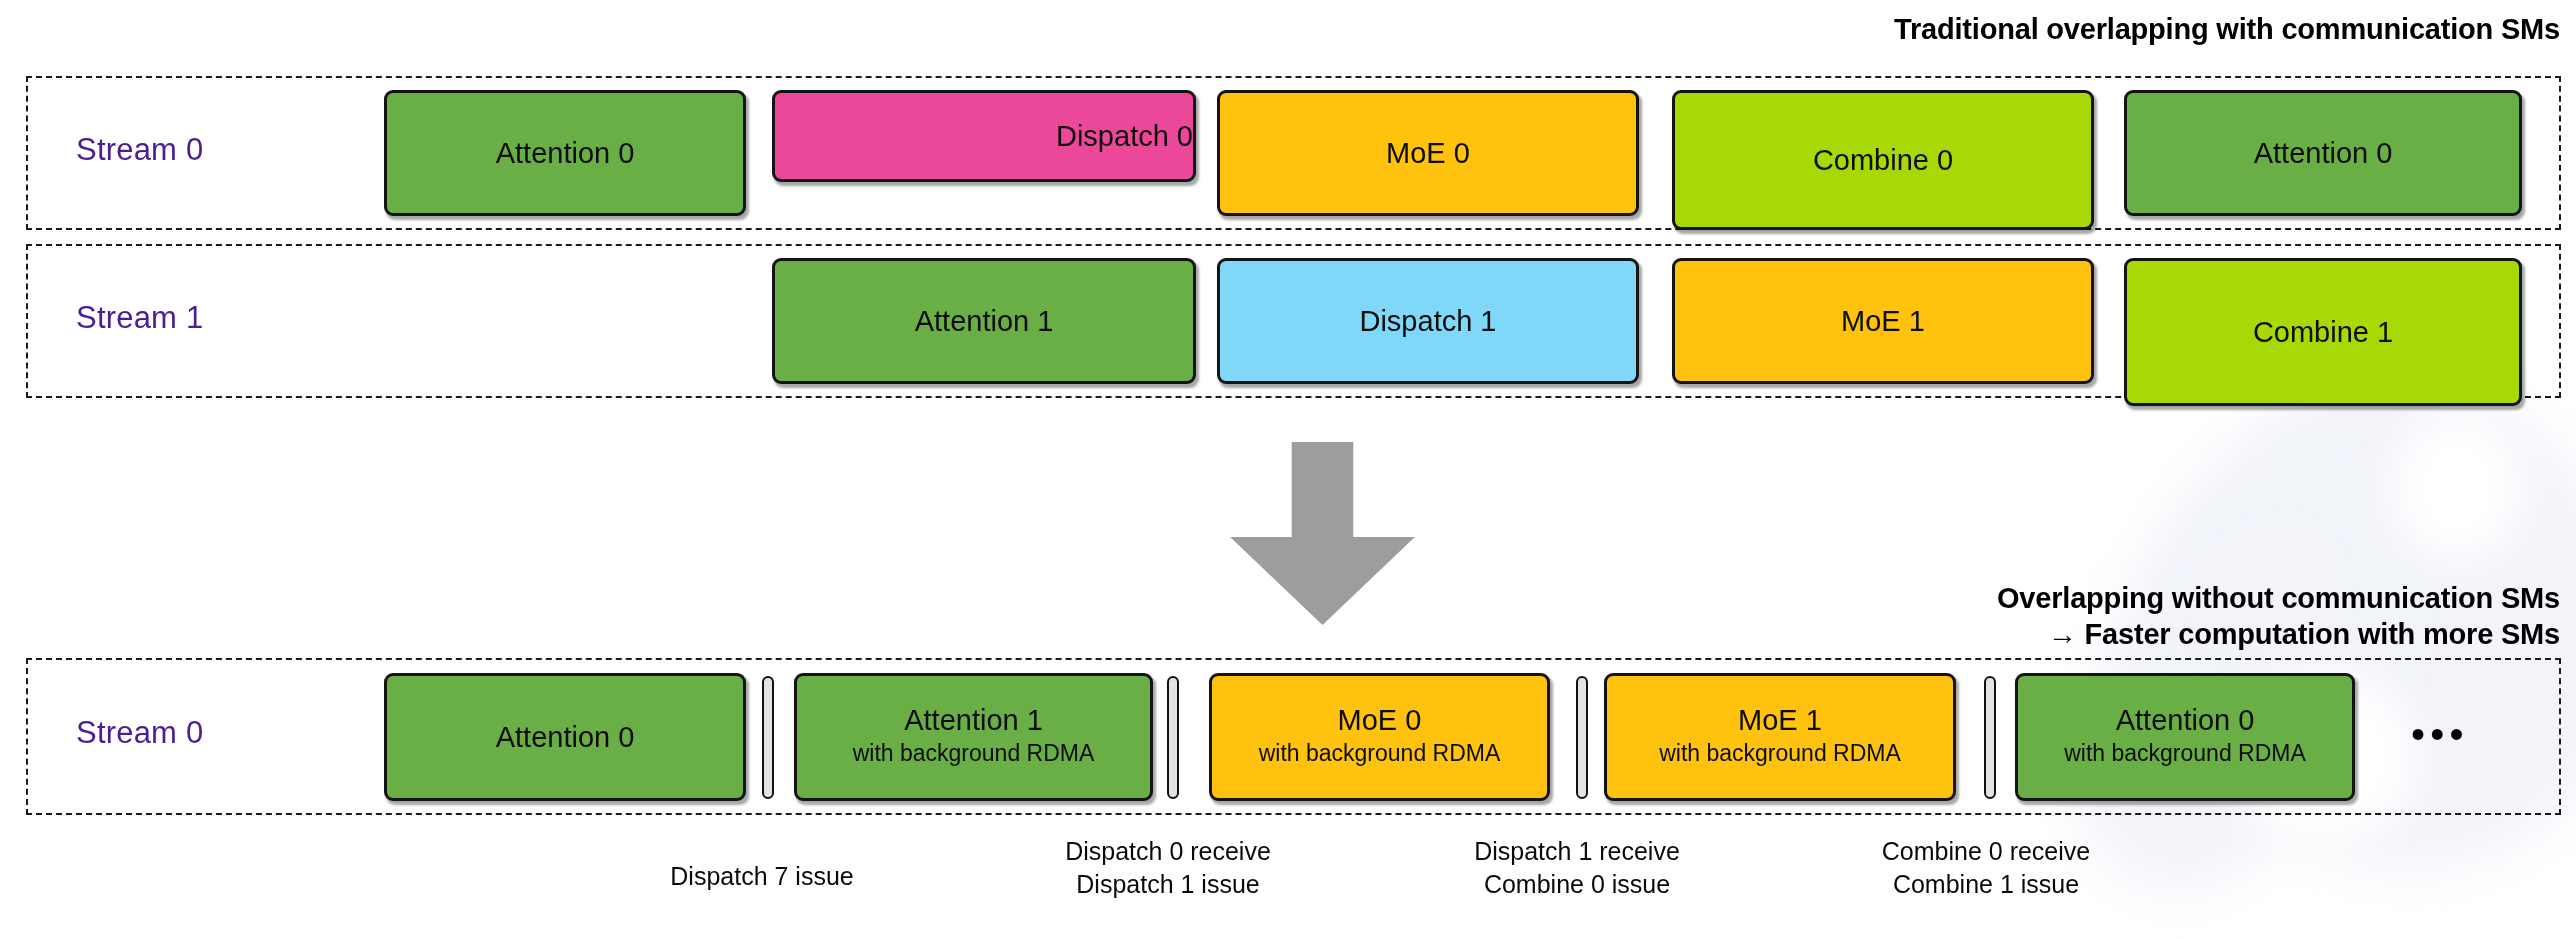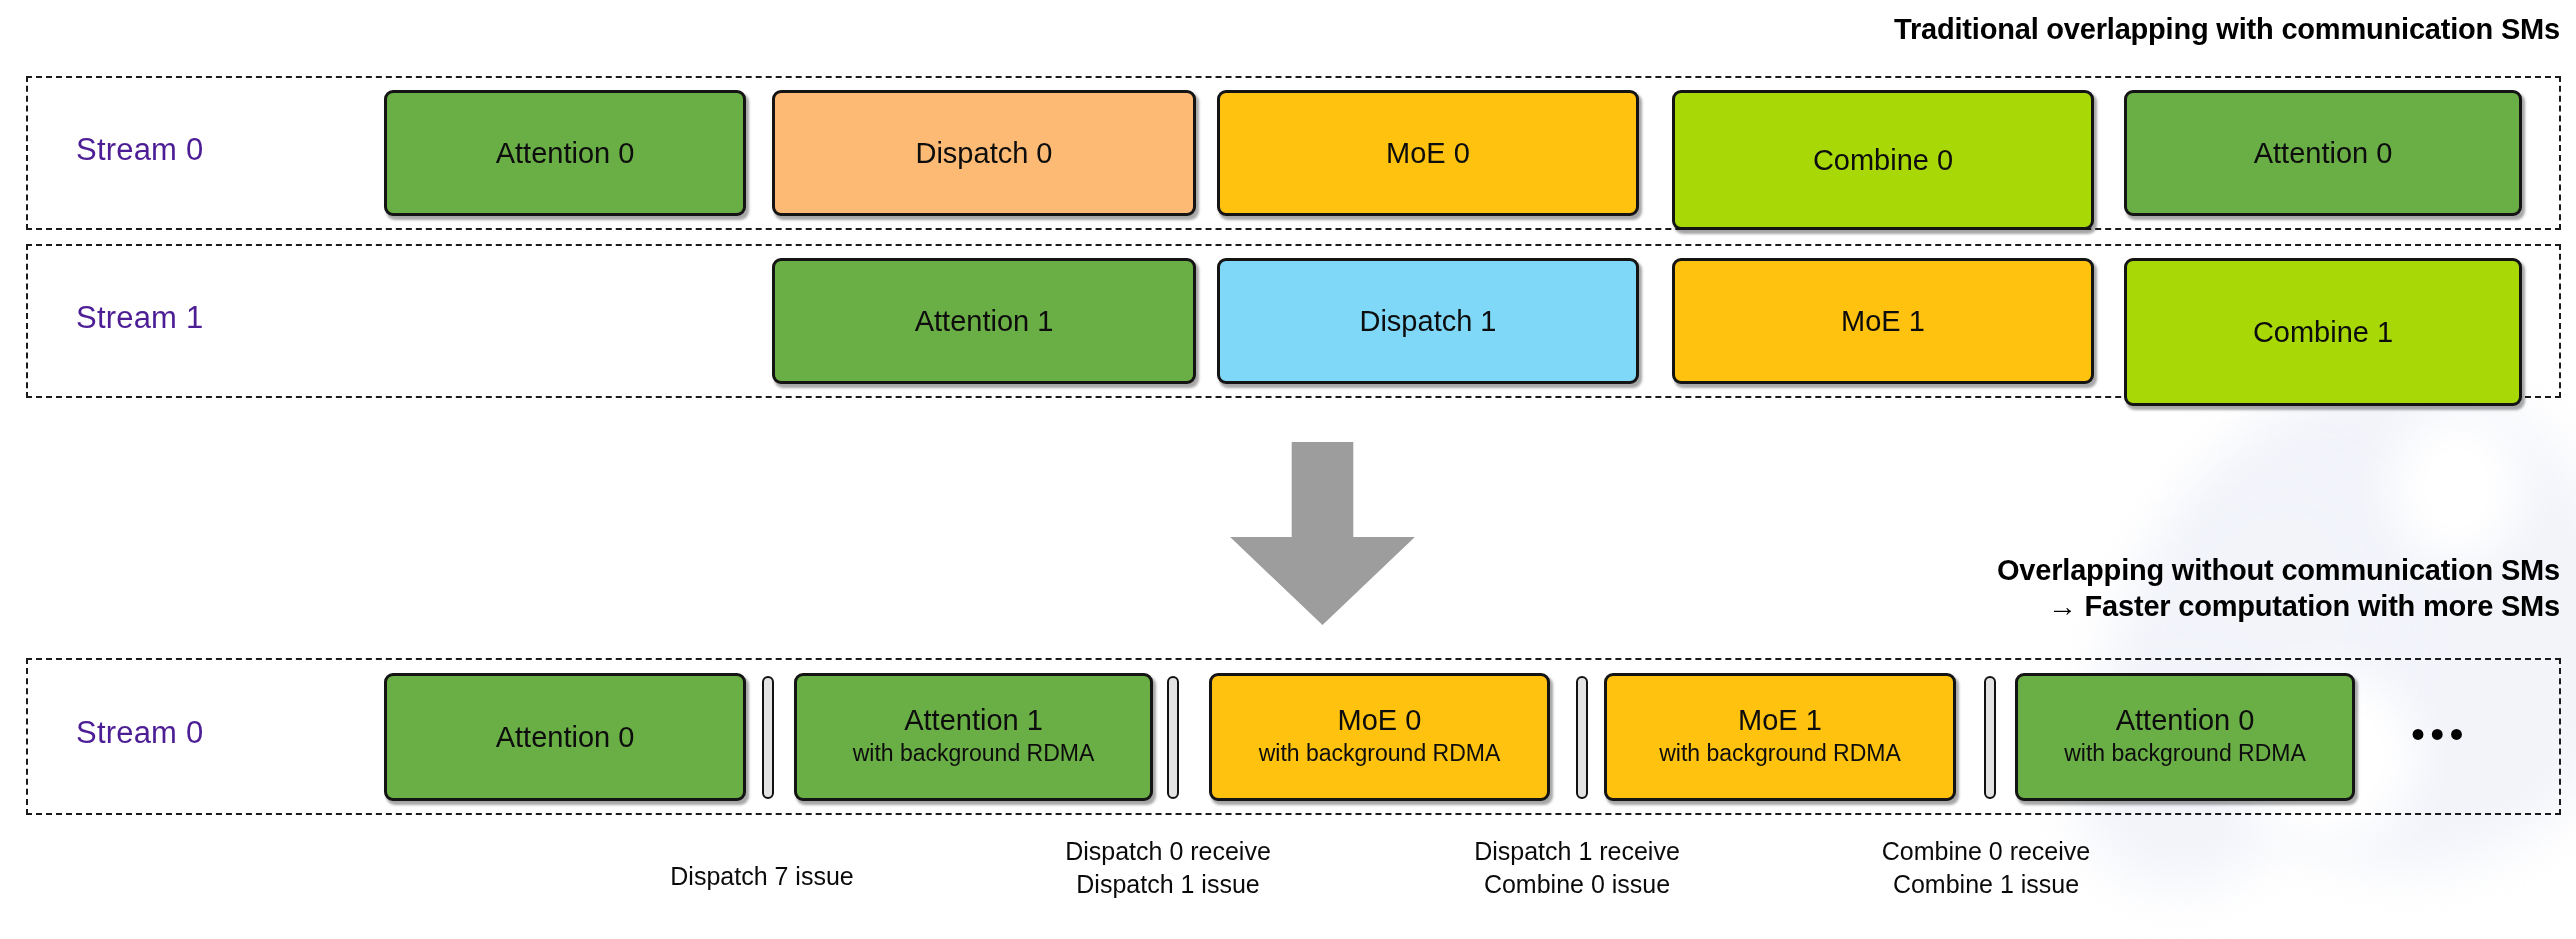"Dispatch 0" div.blk { align-items: none -> flex-end; background: #fdba74 -> #ec4899; height: 126px -> 92px }
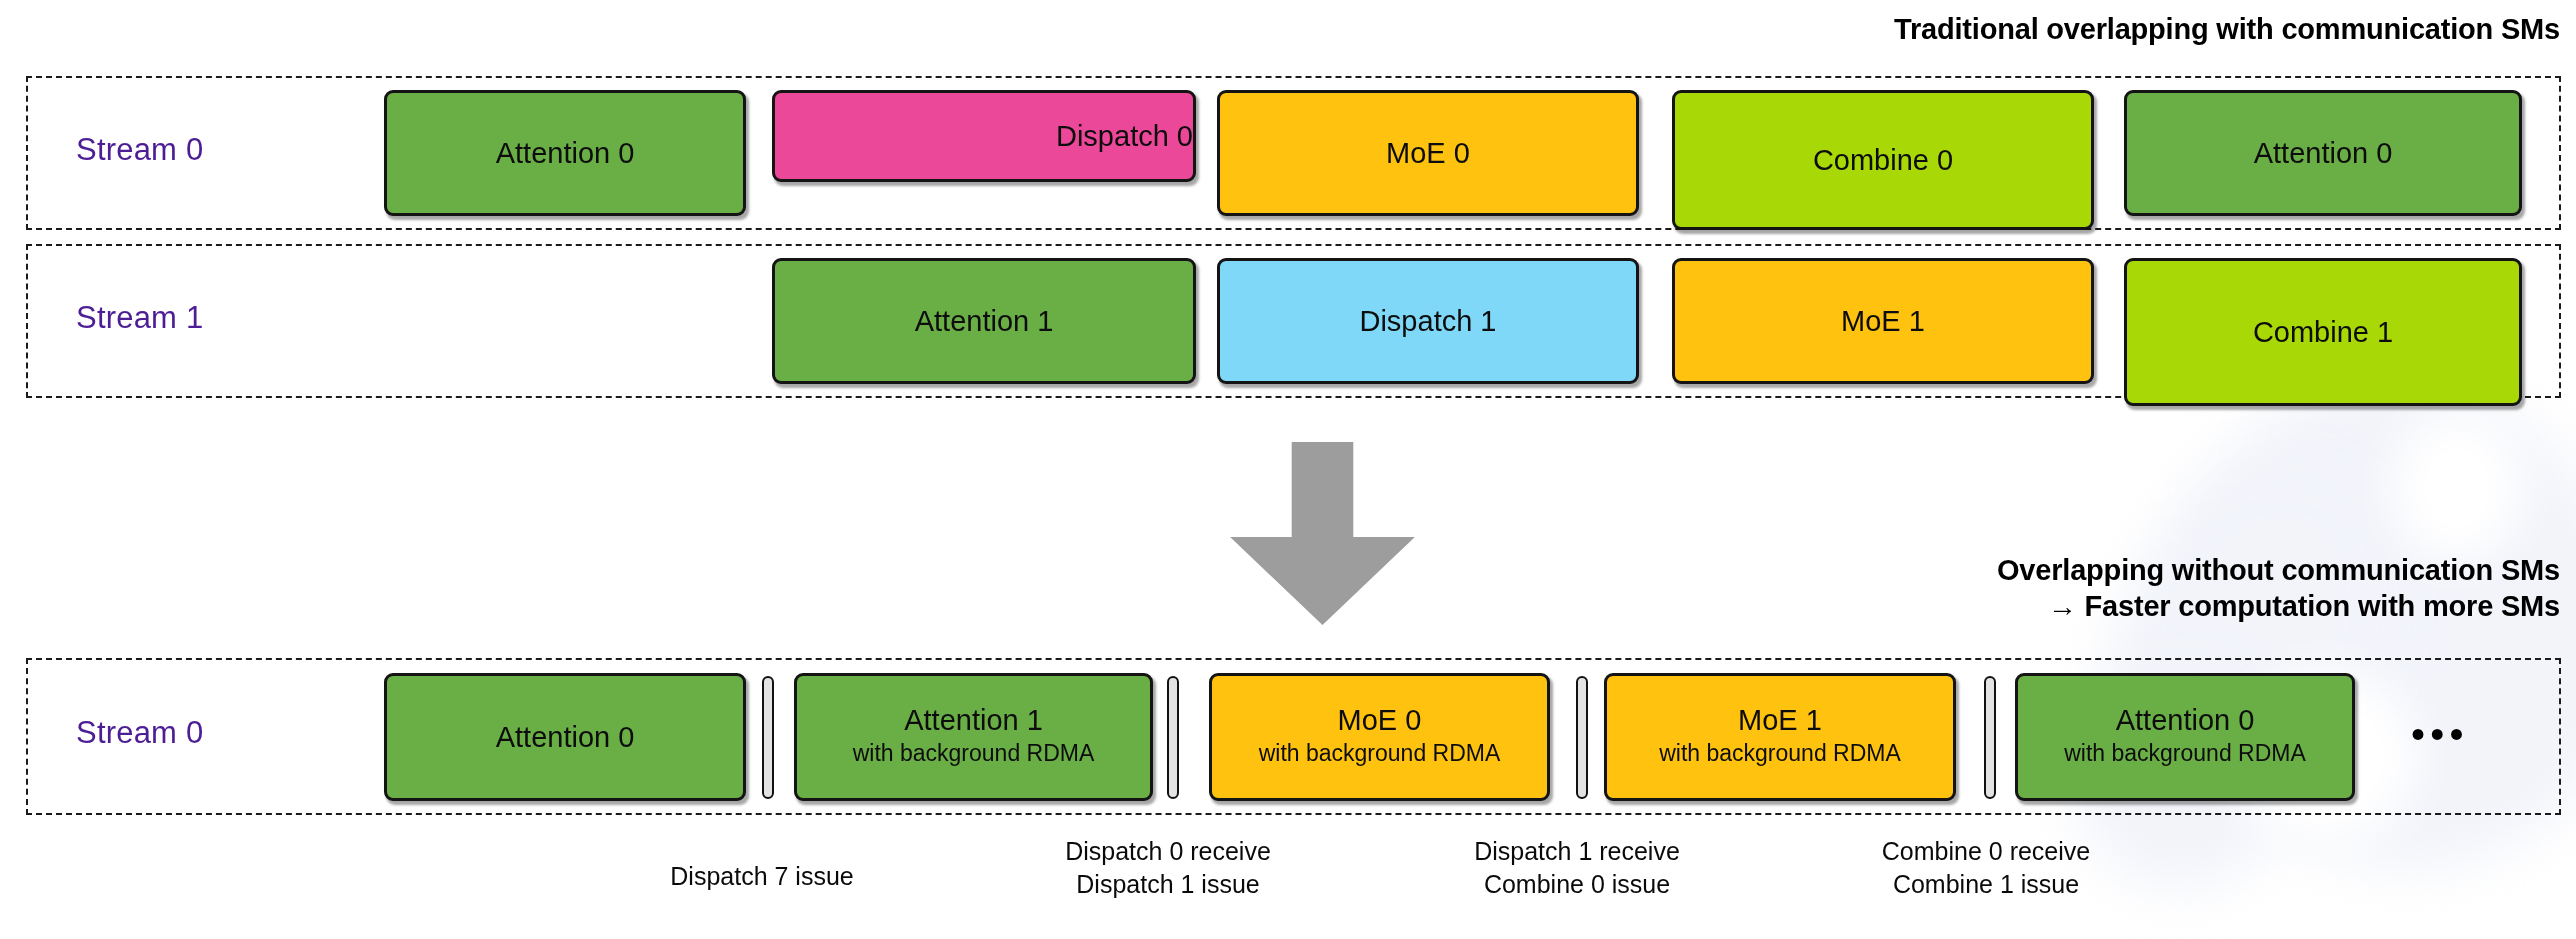"Overlapping without communication SMs" #cap-mid { top: 552px -> 580px }
